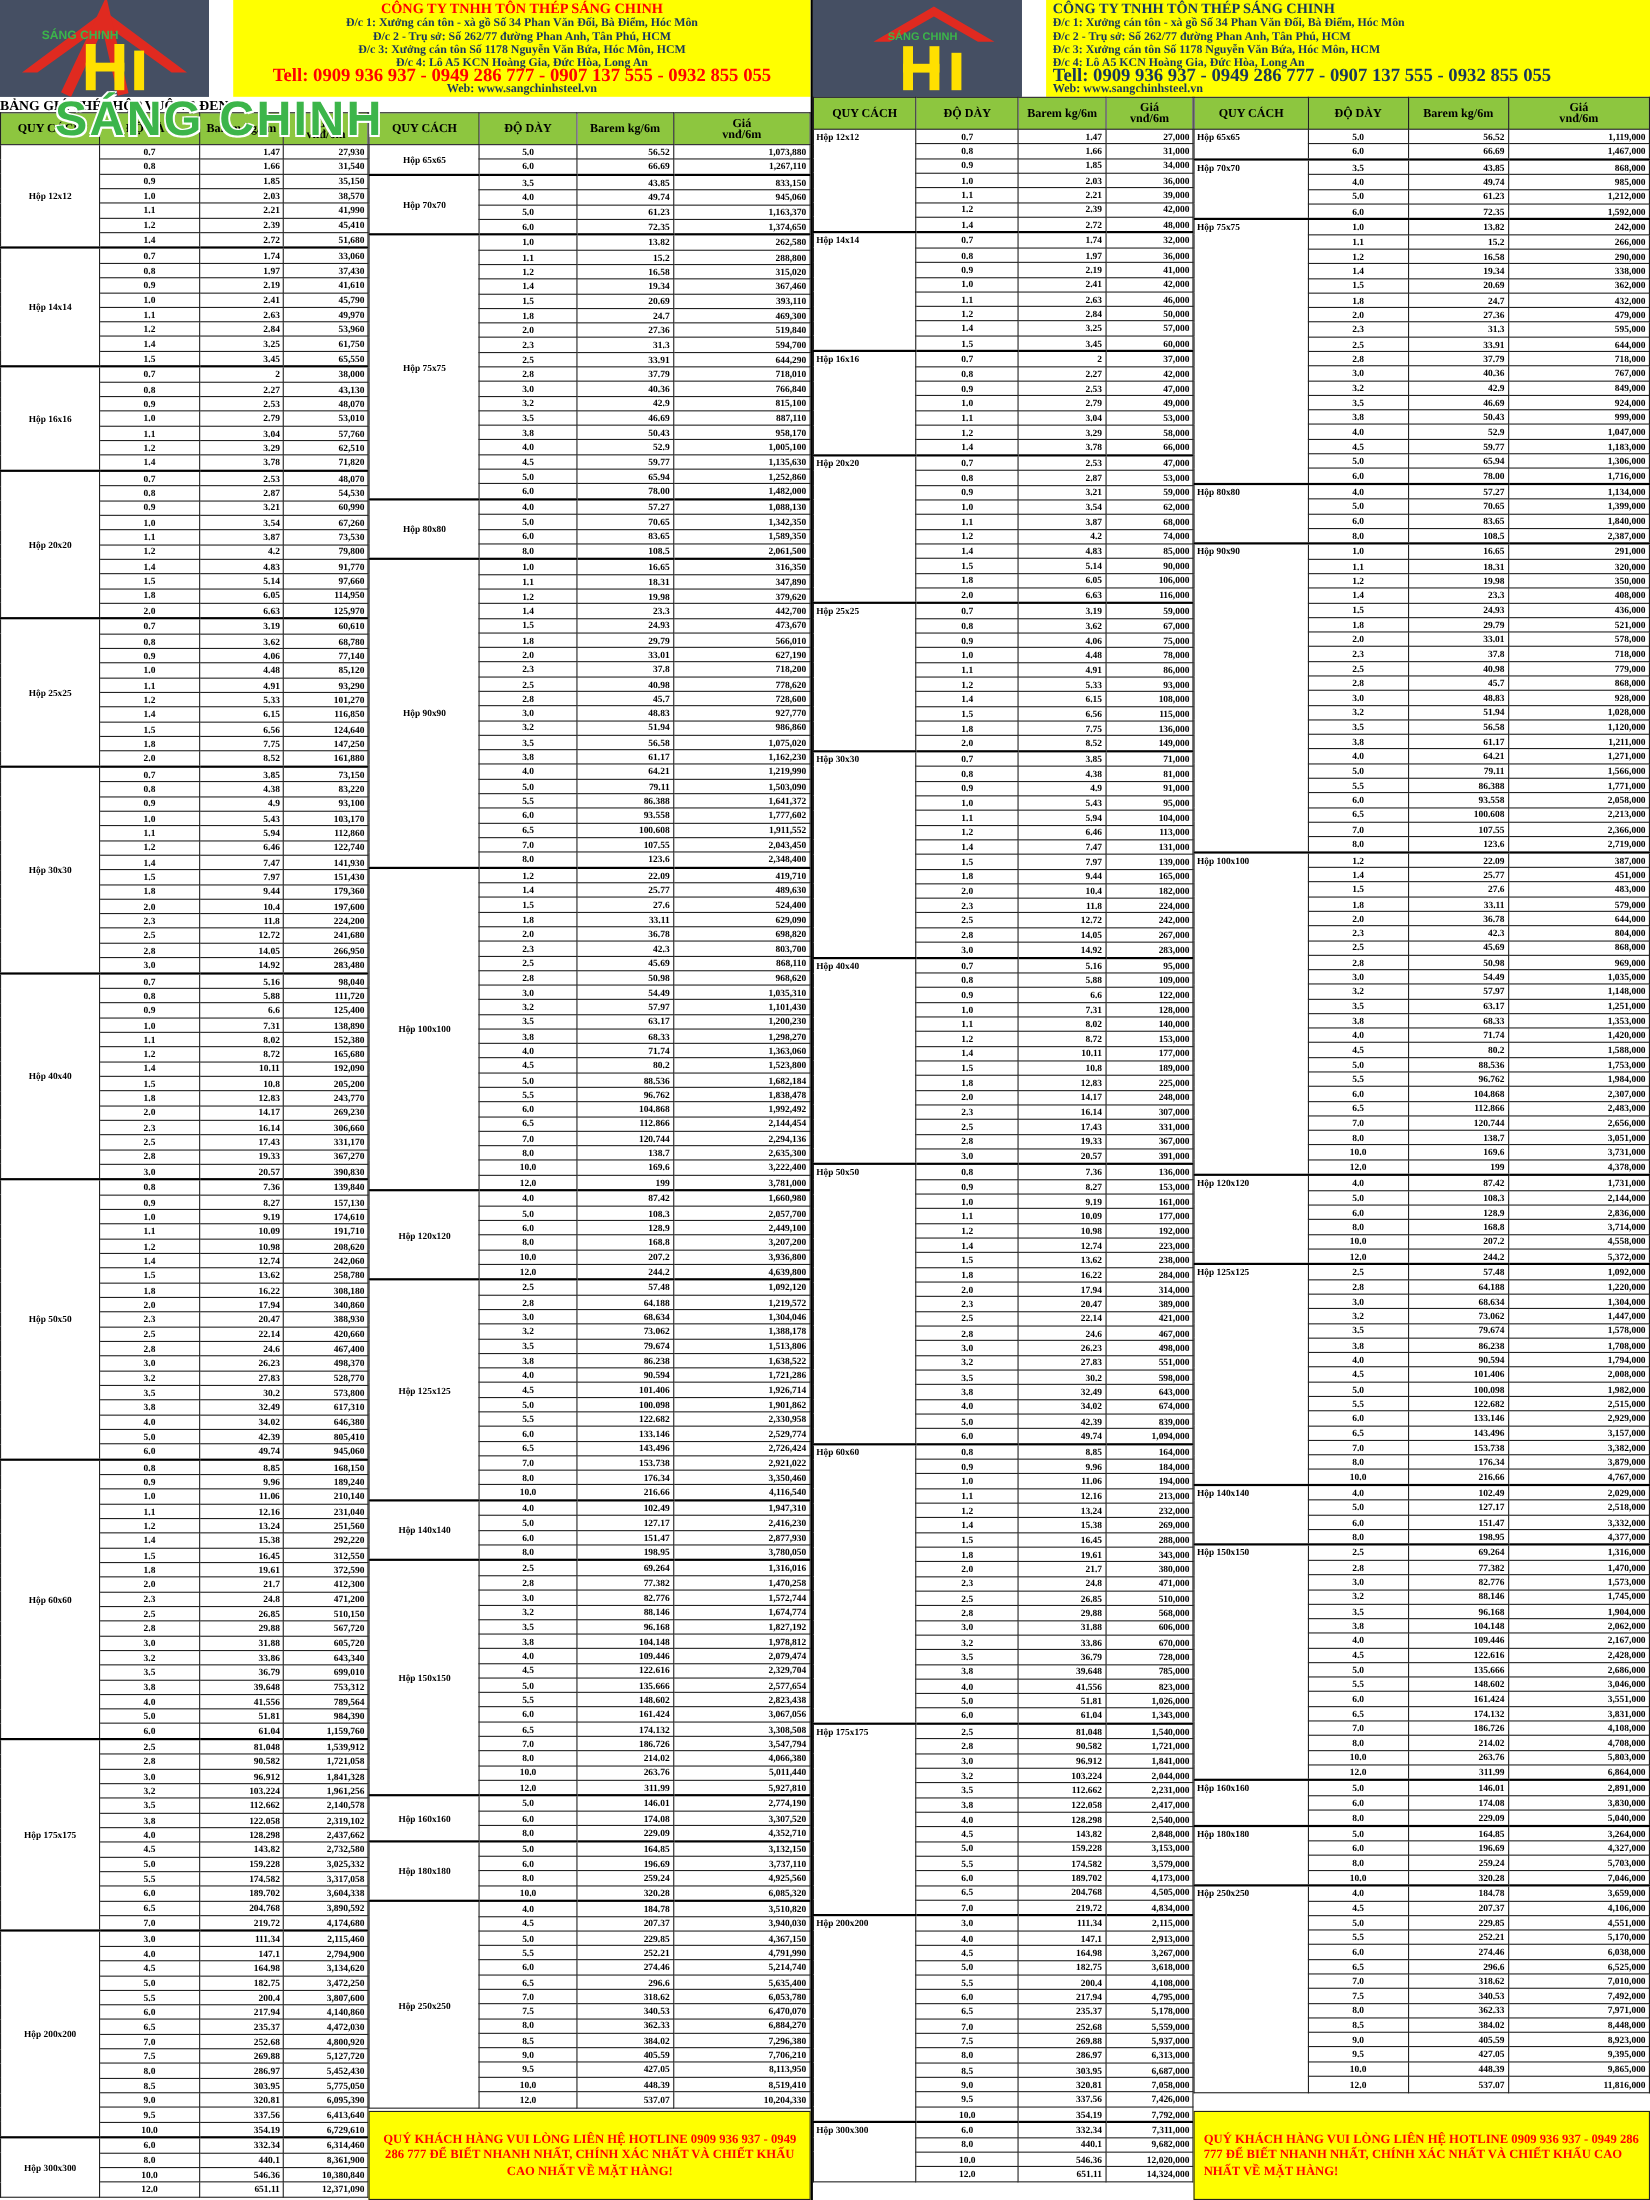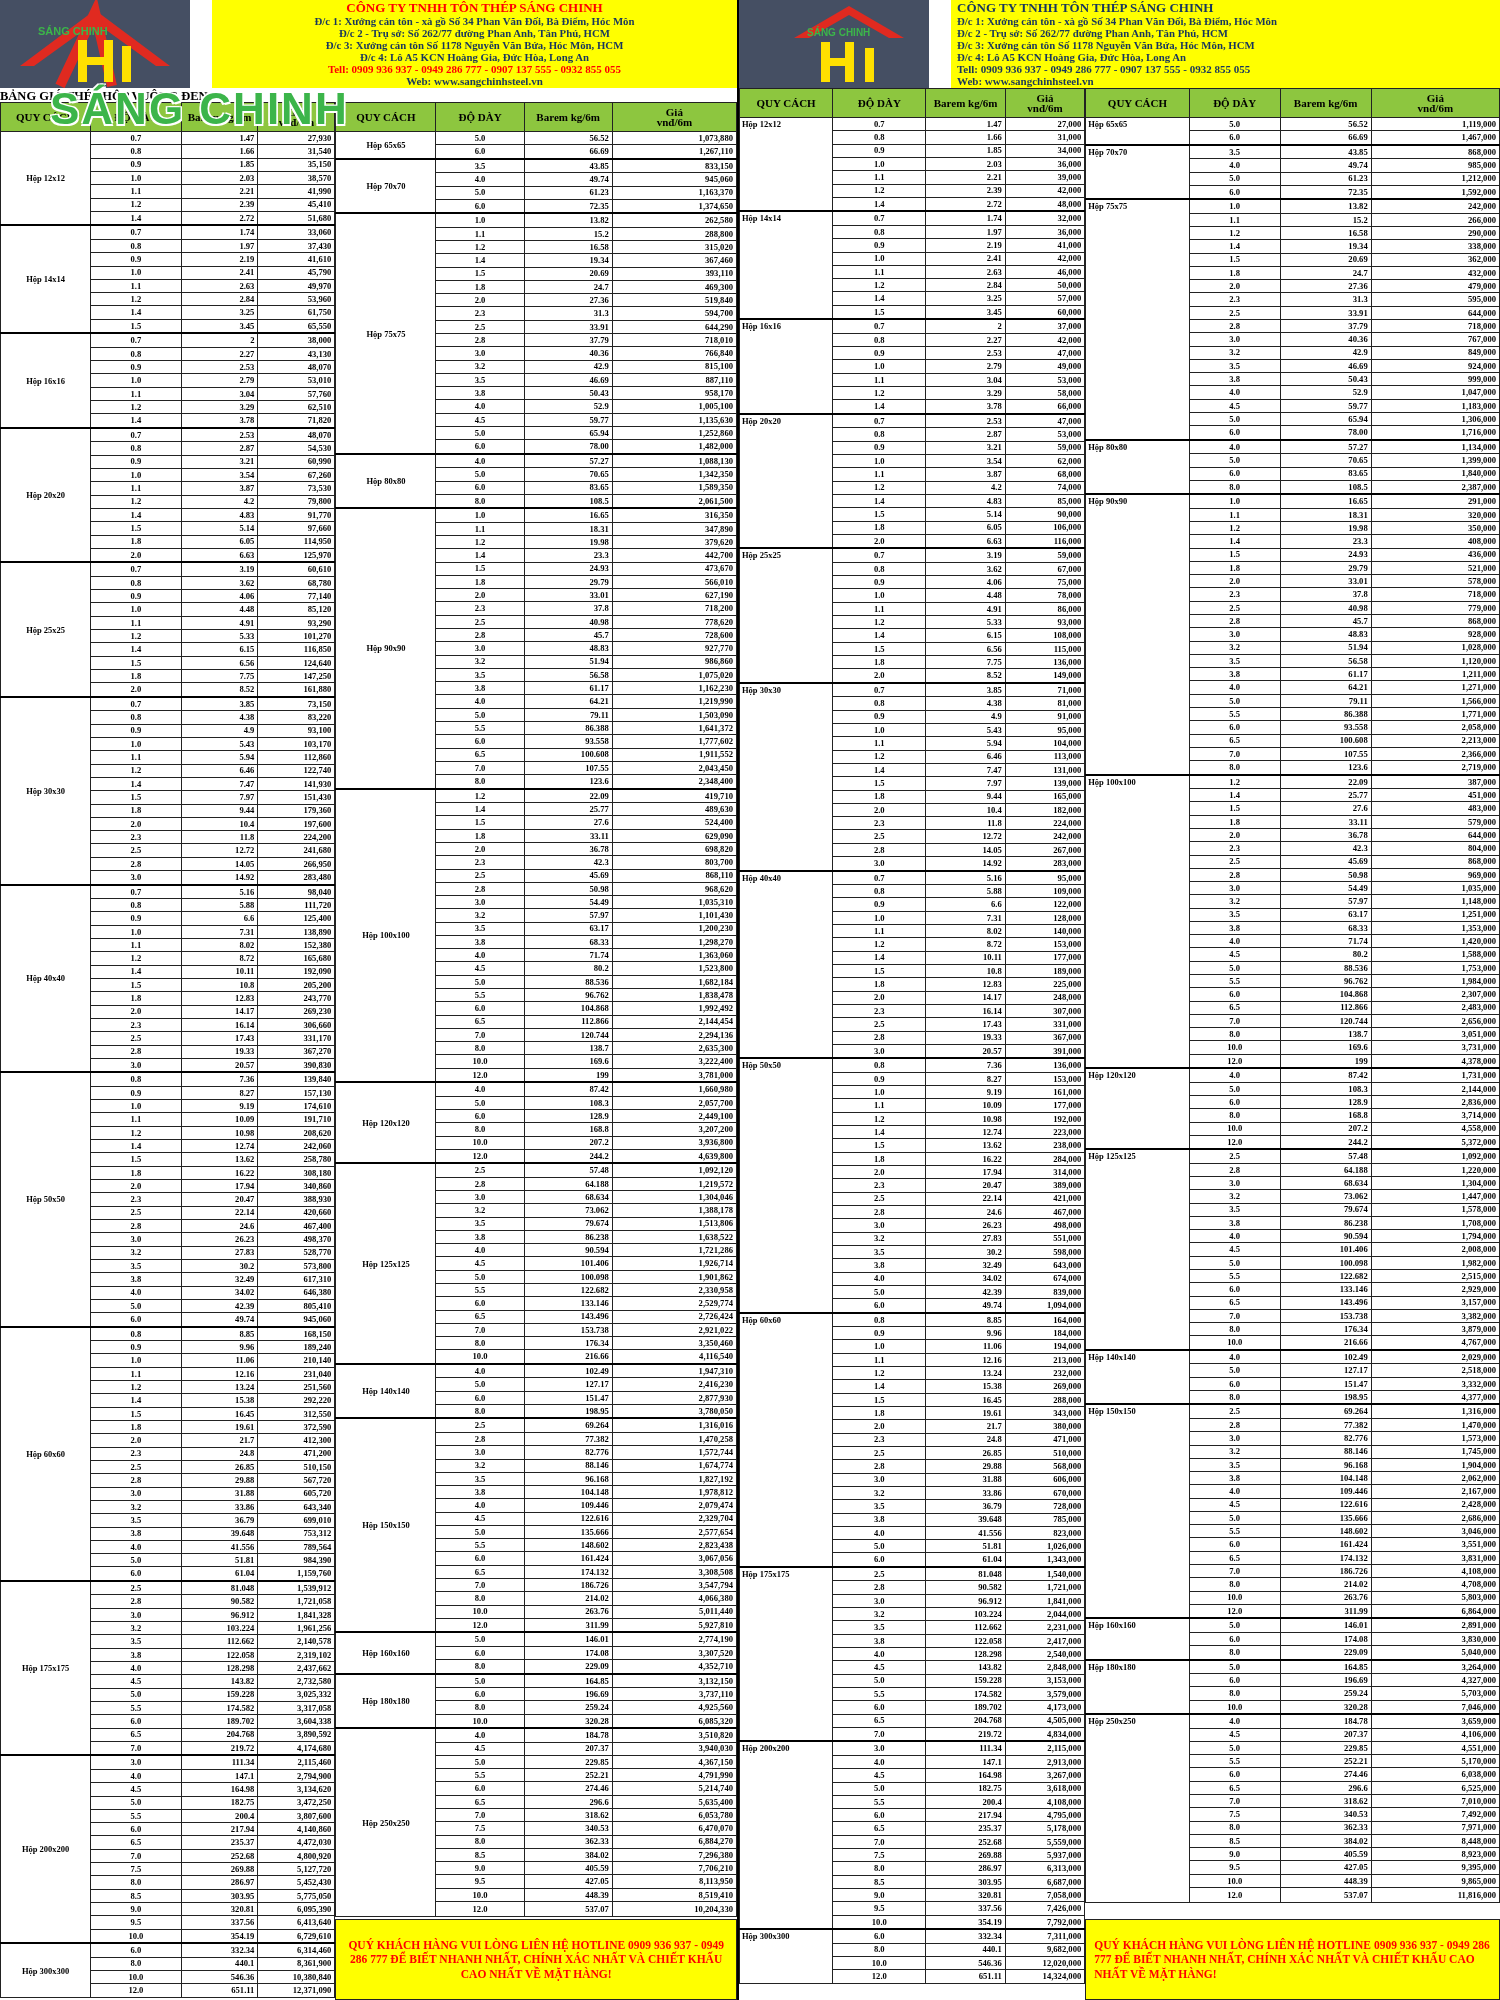"Tell: 0909 936 937 -" .tel { font-size: 11px -> 17px }
